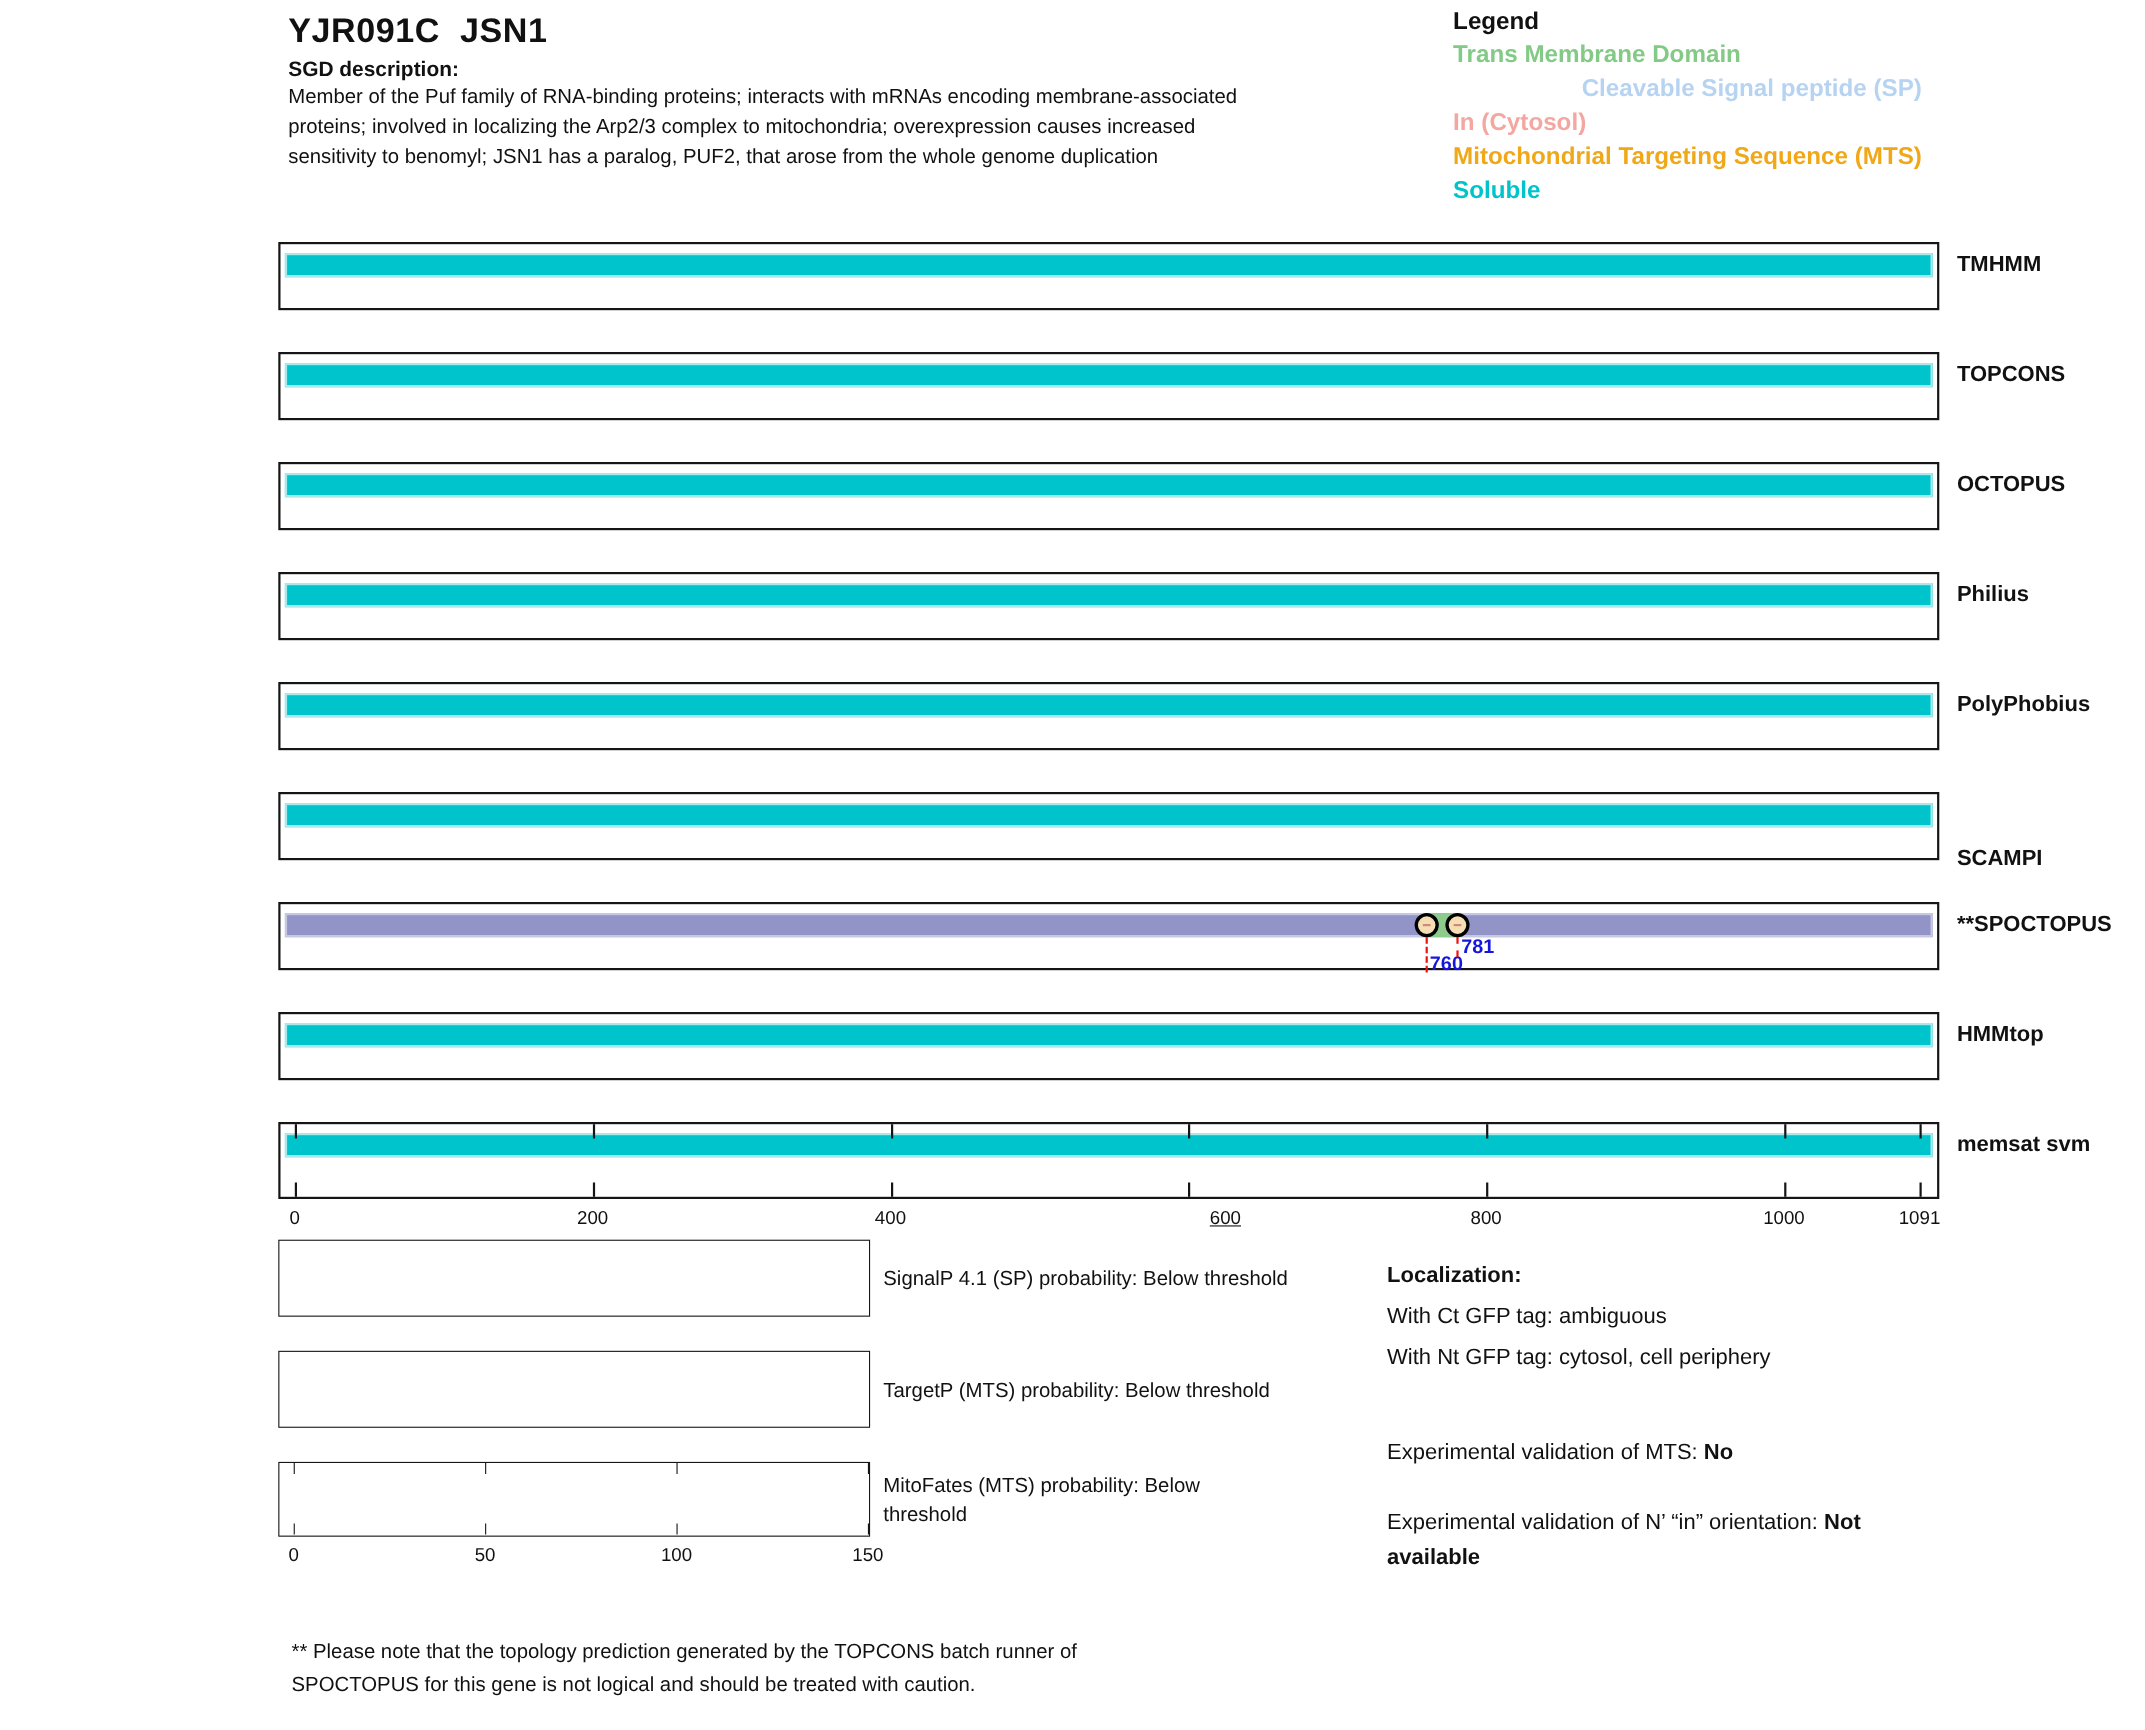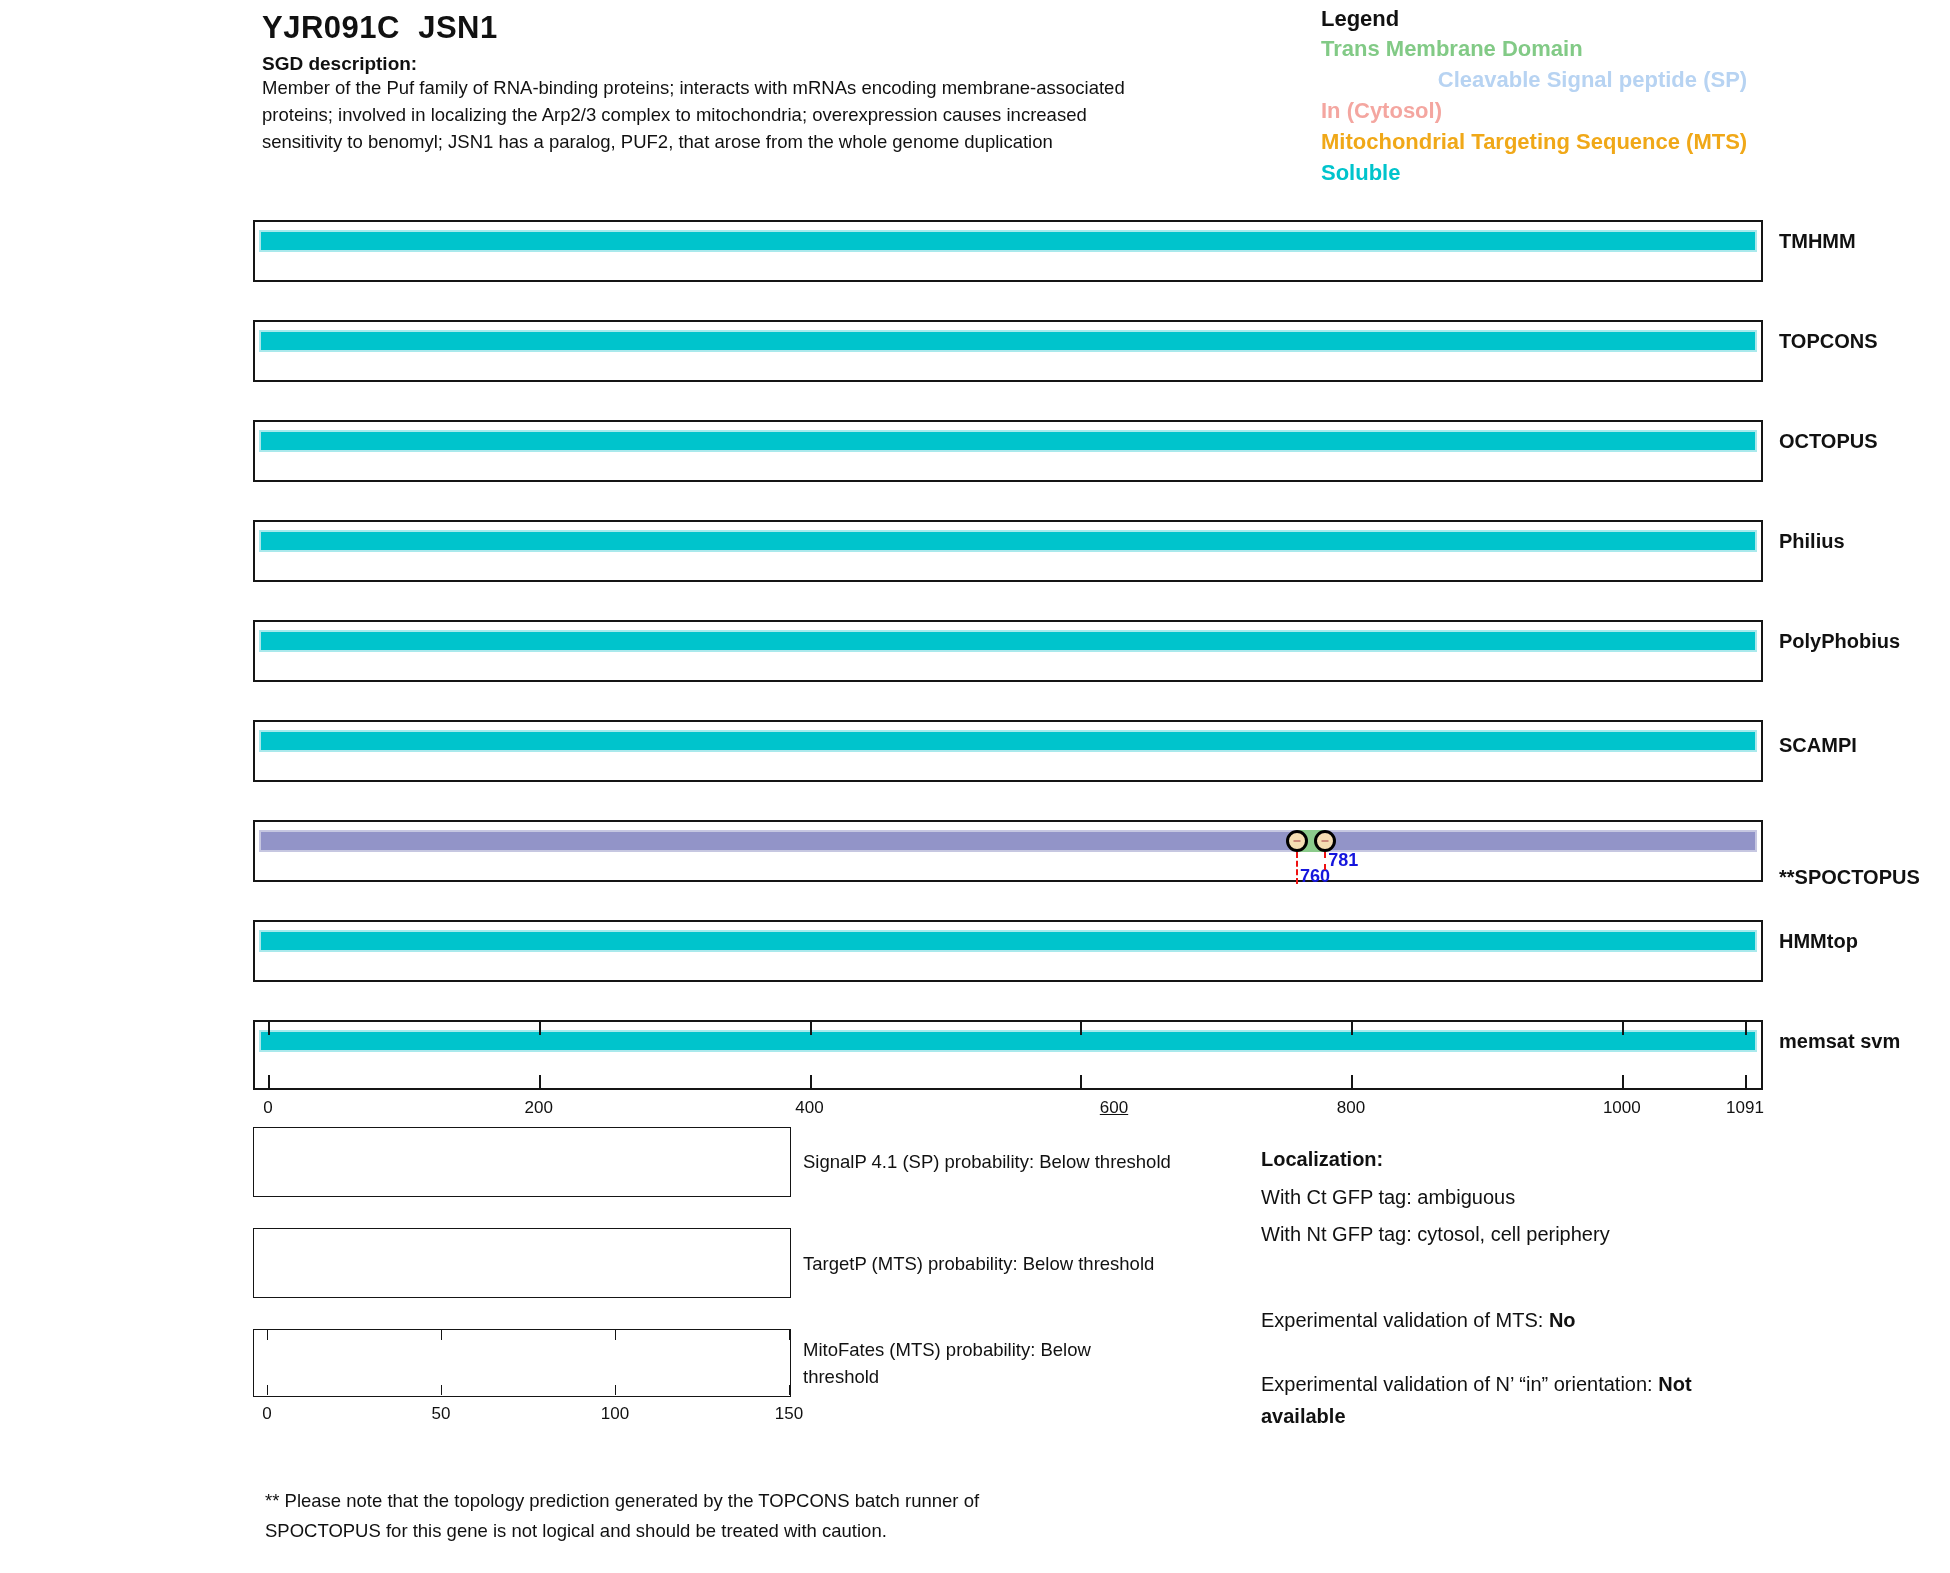"SCAMPI" div.track-label { top: 745px -> 781px }
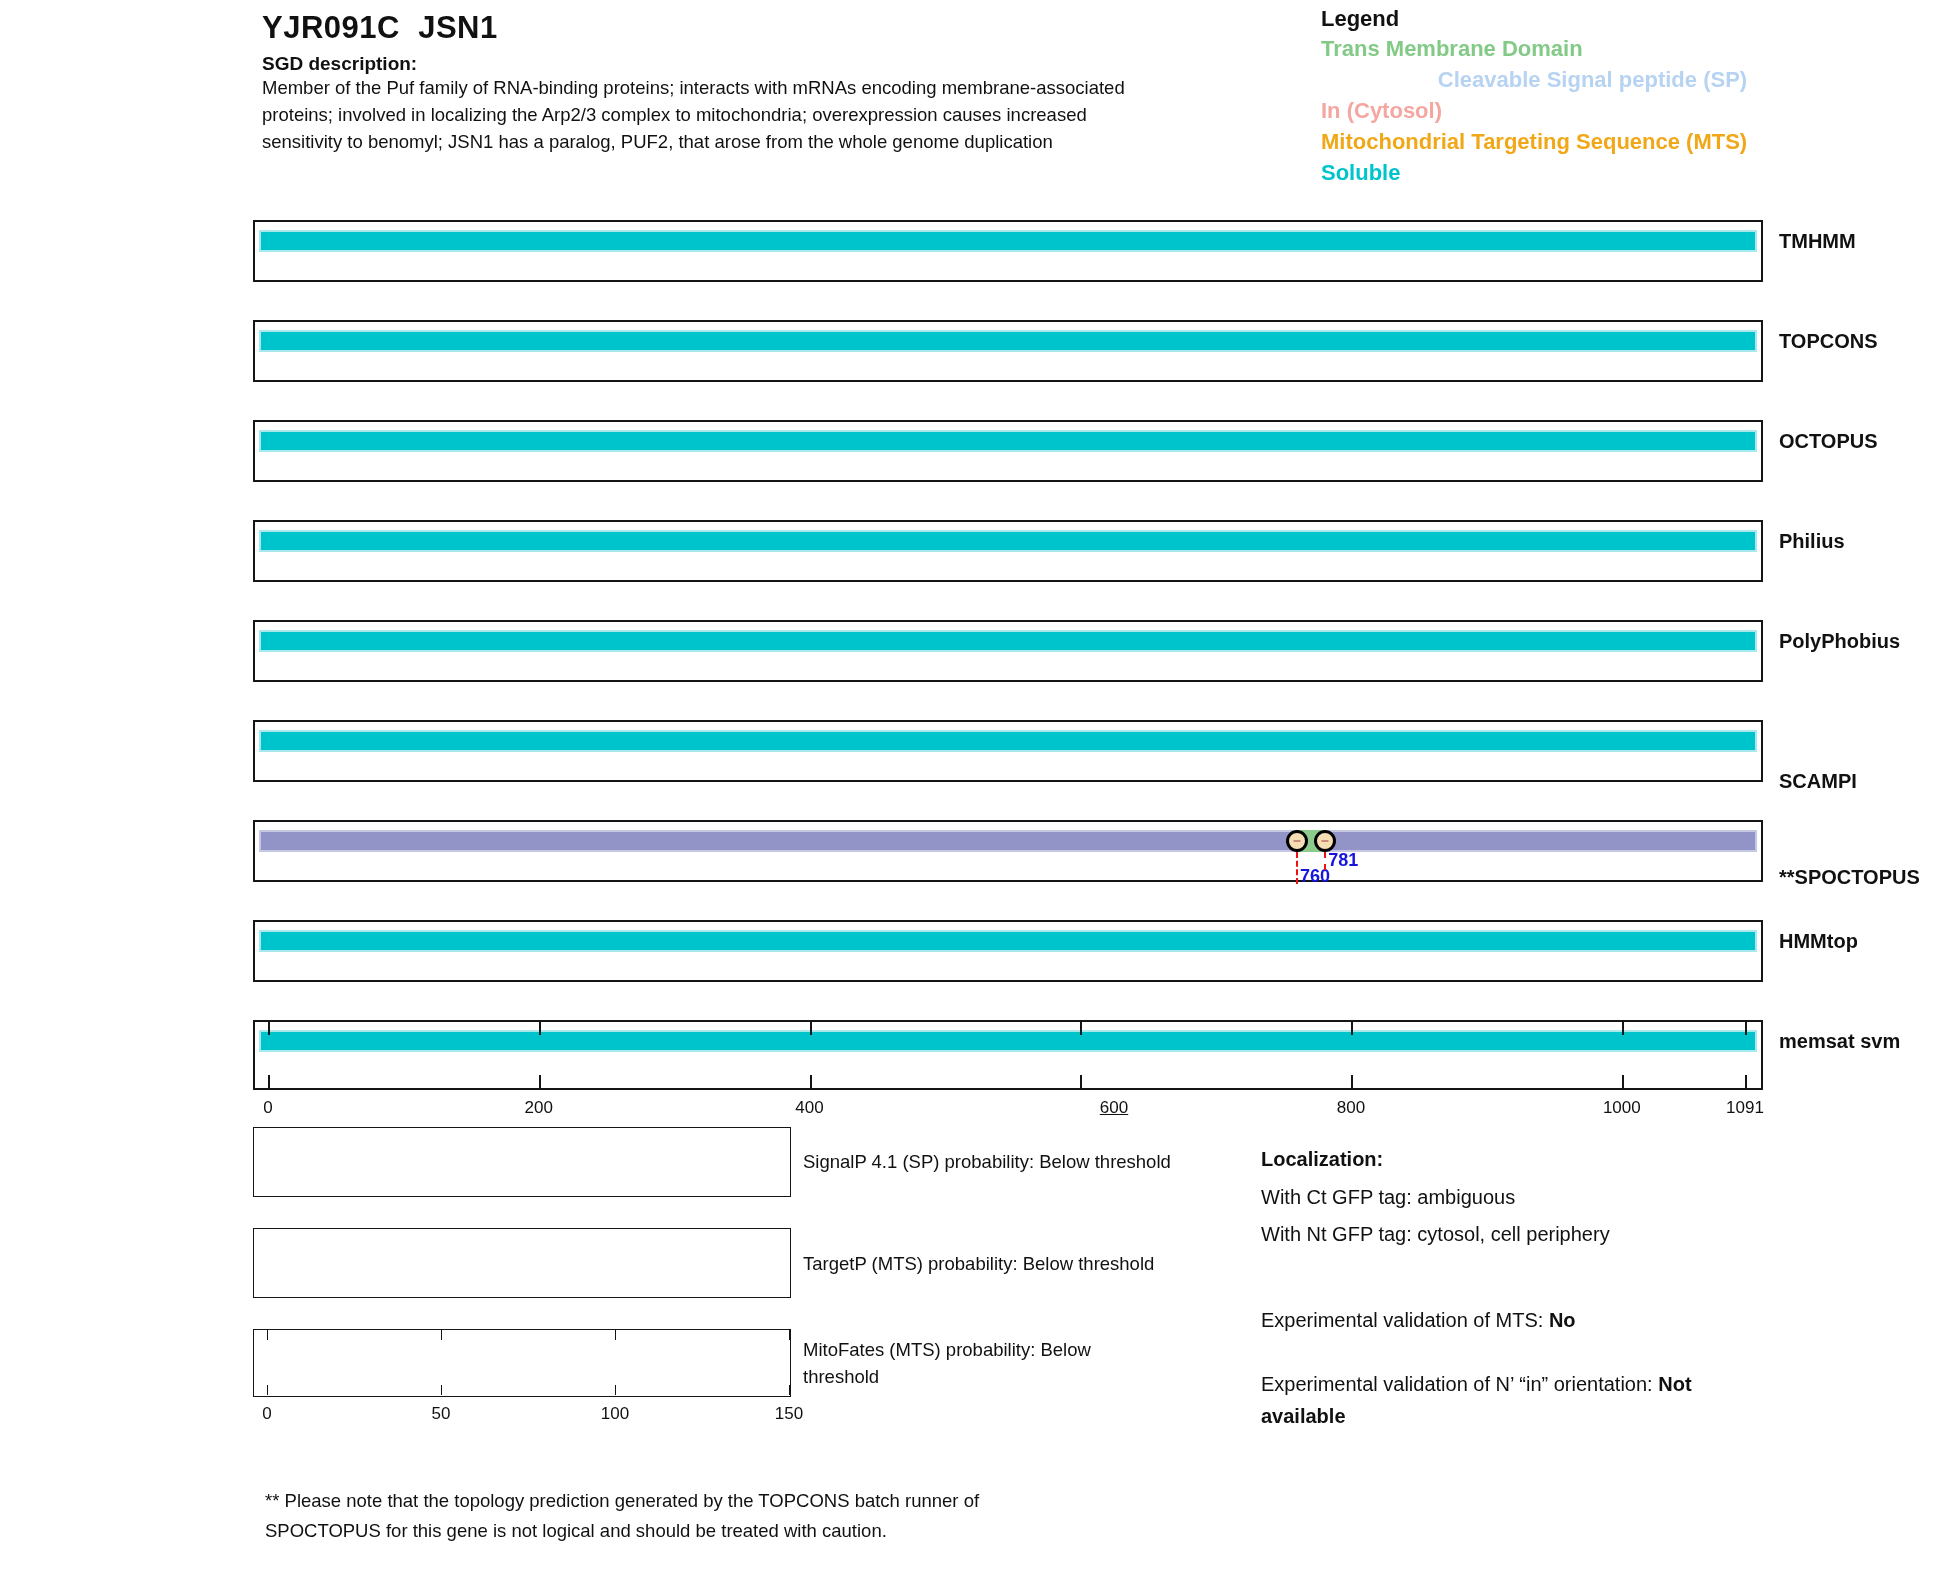"**SPOCTOPUS" div.track-label { margin-top: 36px -> none }
